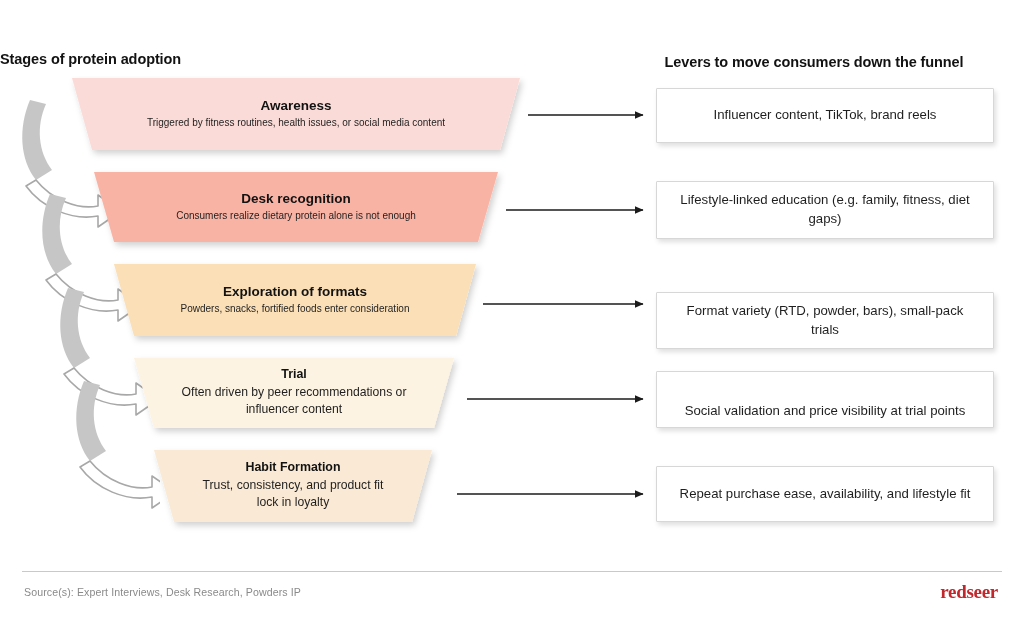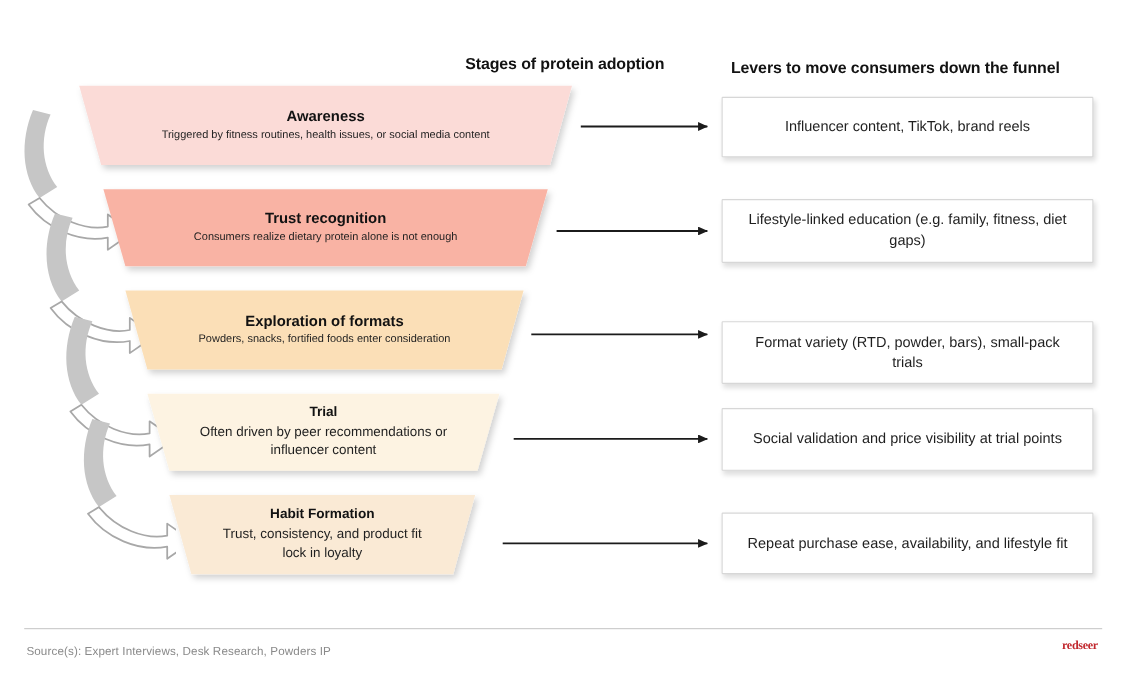"Stages of protein adoption" #heading-stages { text-align: right -> left }
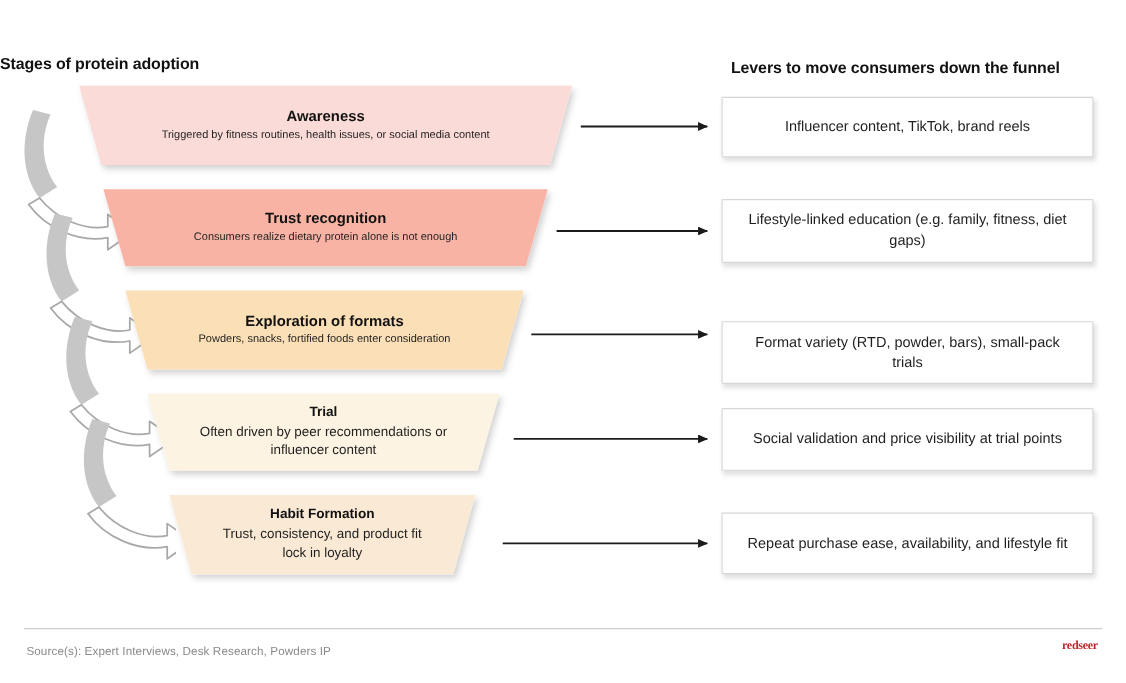"Trust recognition" div.stage-title { text: Trust -> Desk }
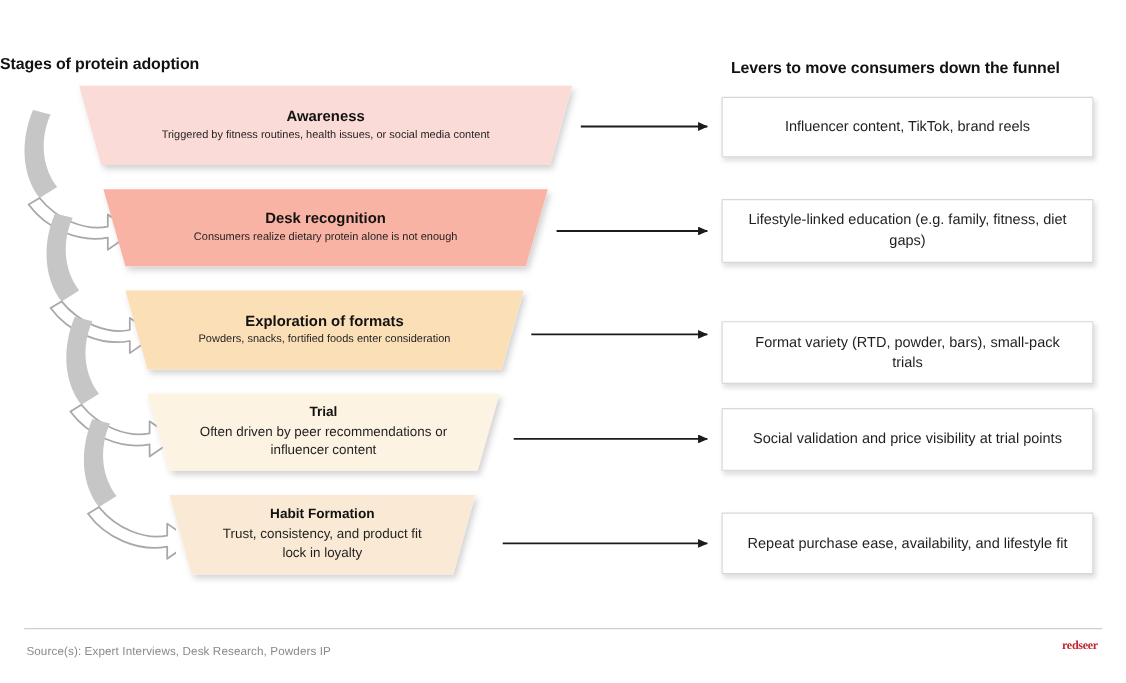"Social validation and price visibility" div.lever-box { align-items: none -> flex-end }
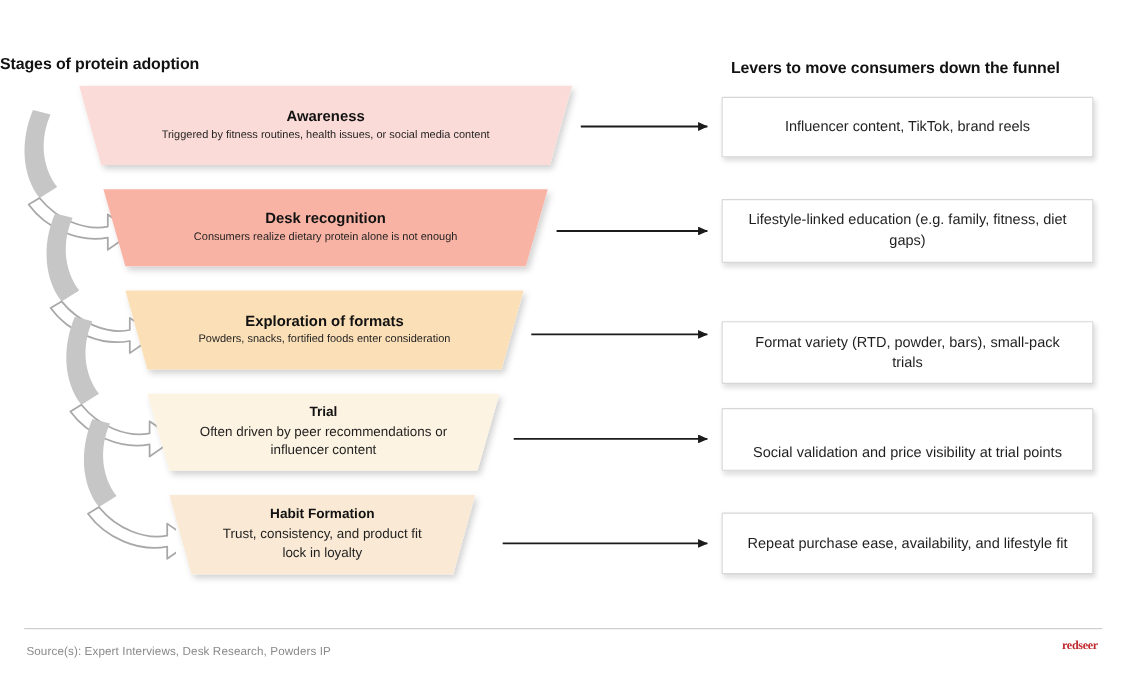"redseer" #brand-logo { font-size: 11px -> 19px }
